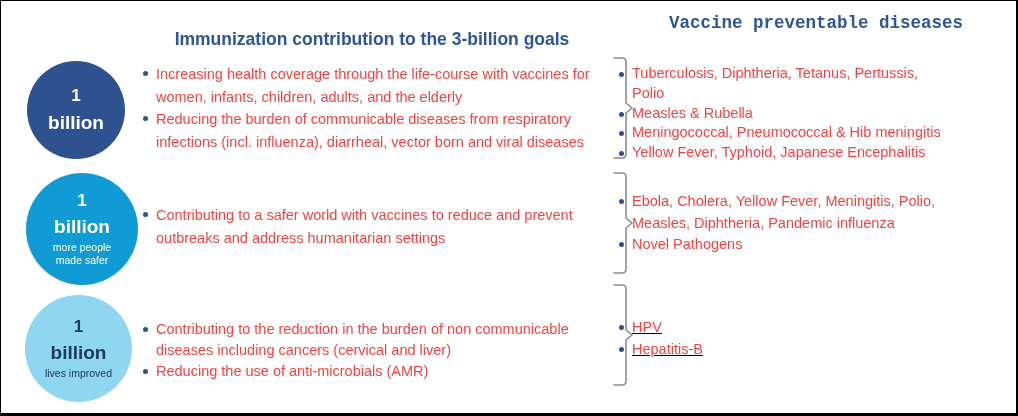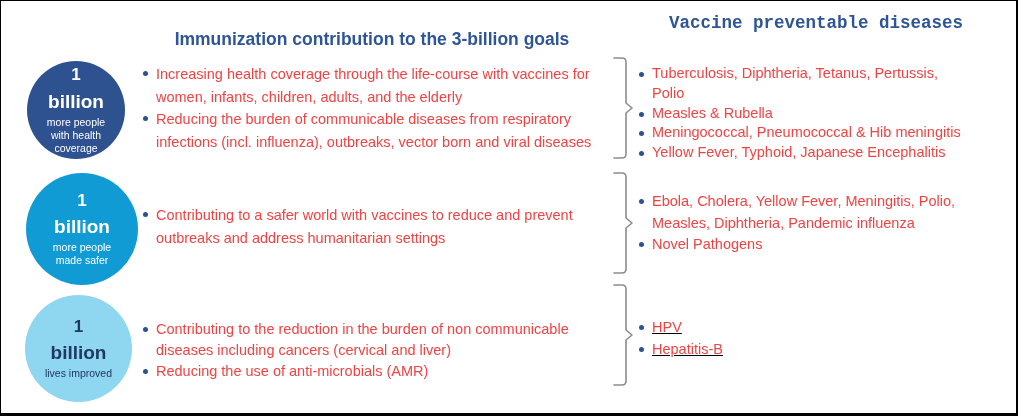"Tuberculosis, Diphtheria, Tetanus," .dis-list { left: 636px -> 616px }
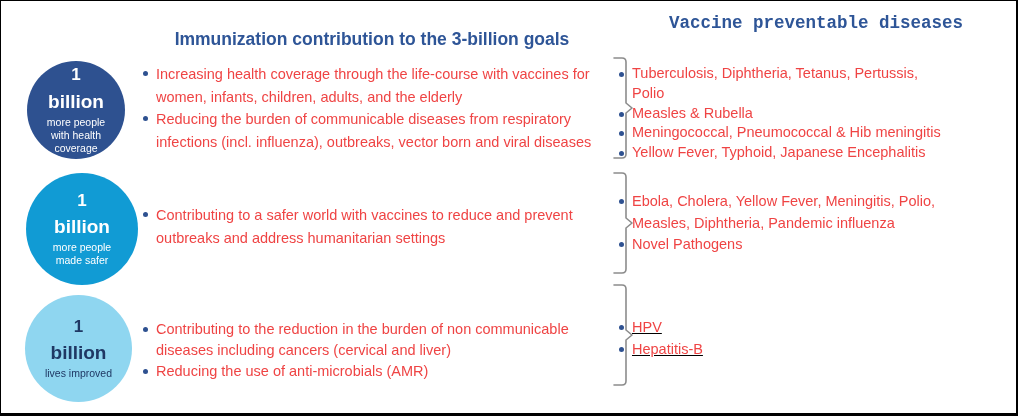"more people with health coverage" div.cap { html: <div>more people with health coverage</div> -> none }
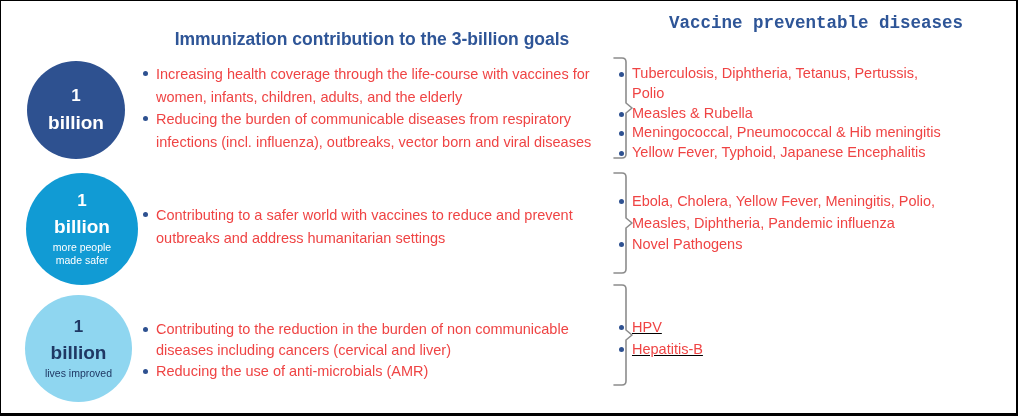"Reducing the burden of communicable" li { text: outbreaks -> diarrheal }
